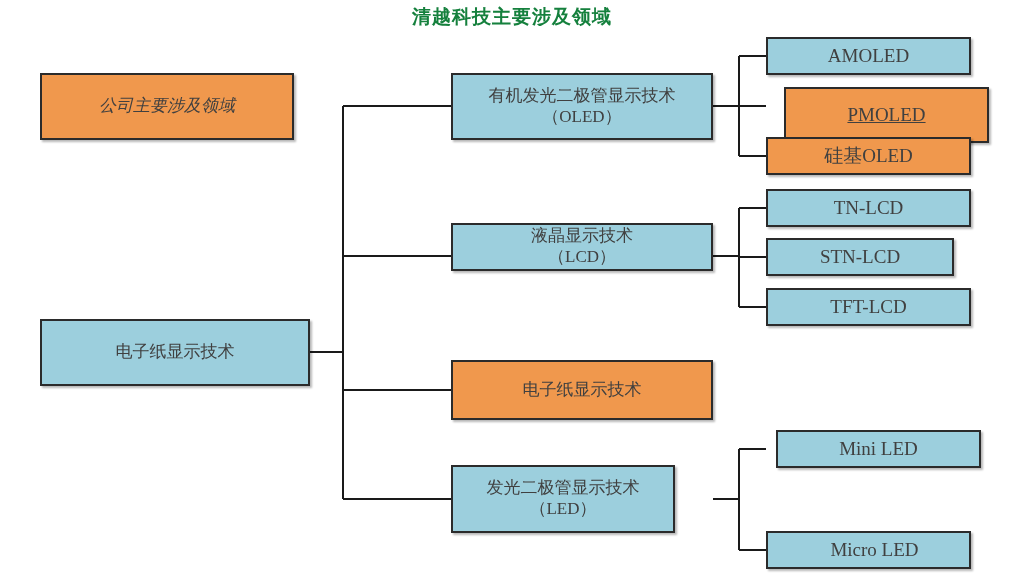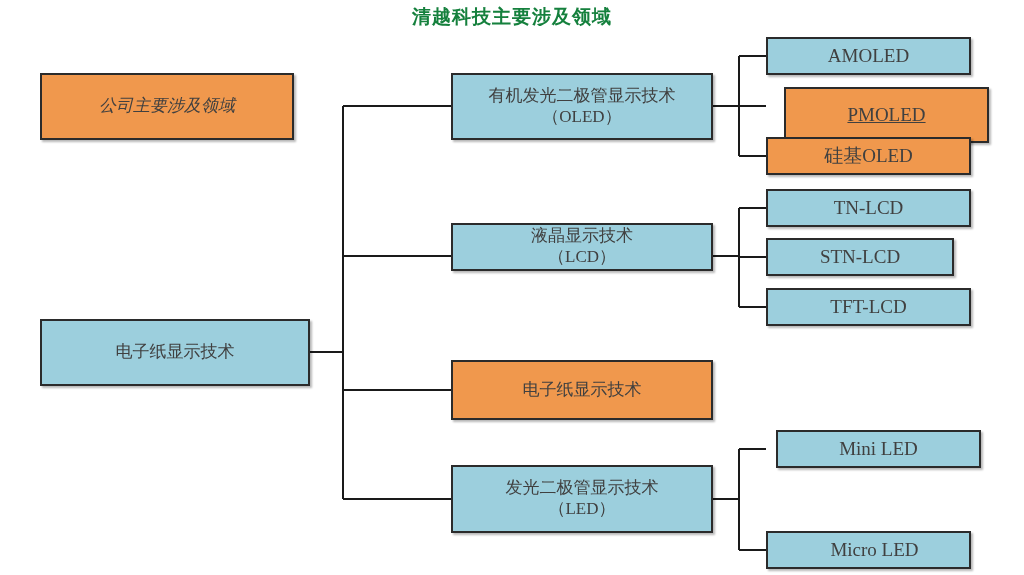"发光二极管显示技术" div.node { width: 262px -> 224px }
